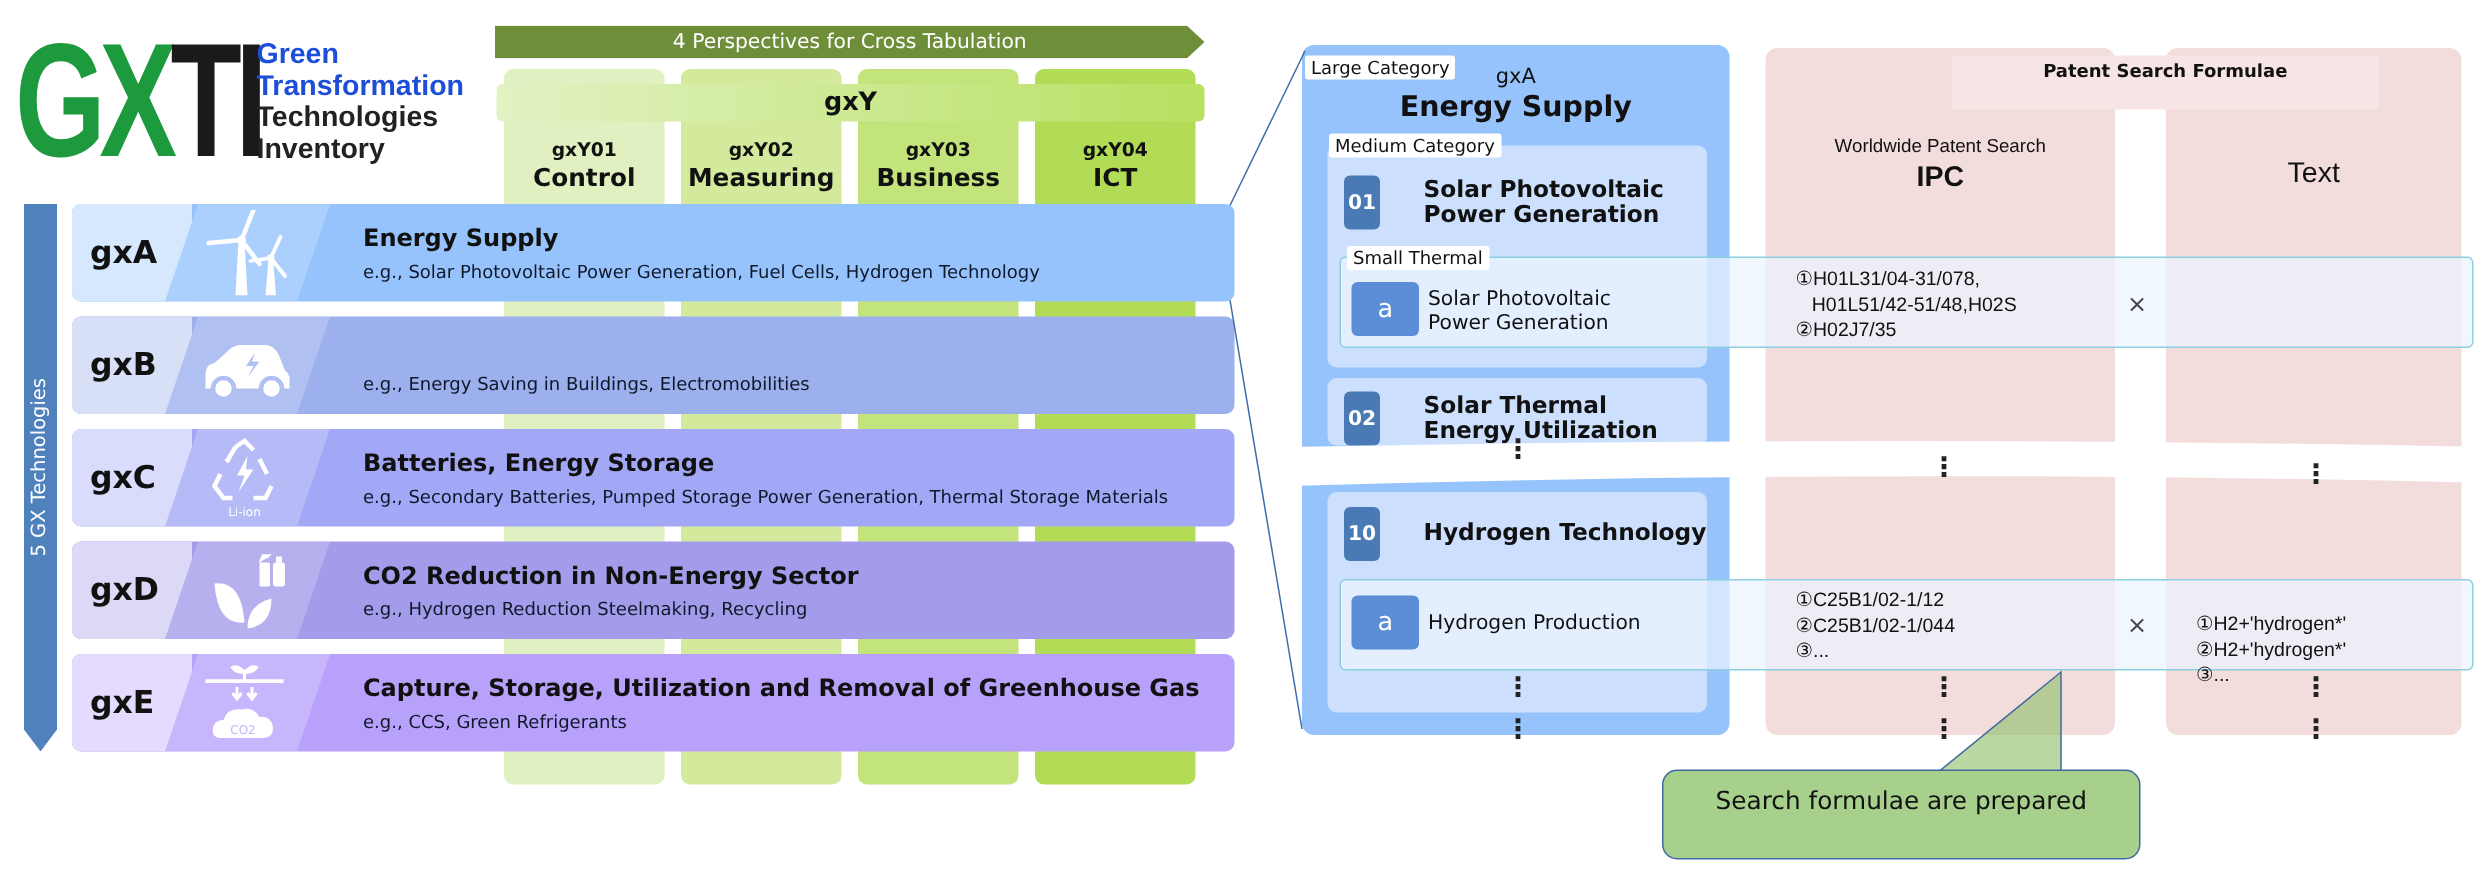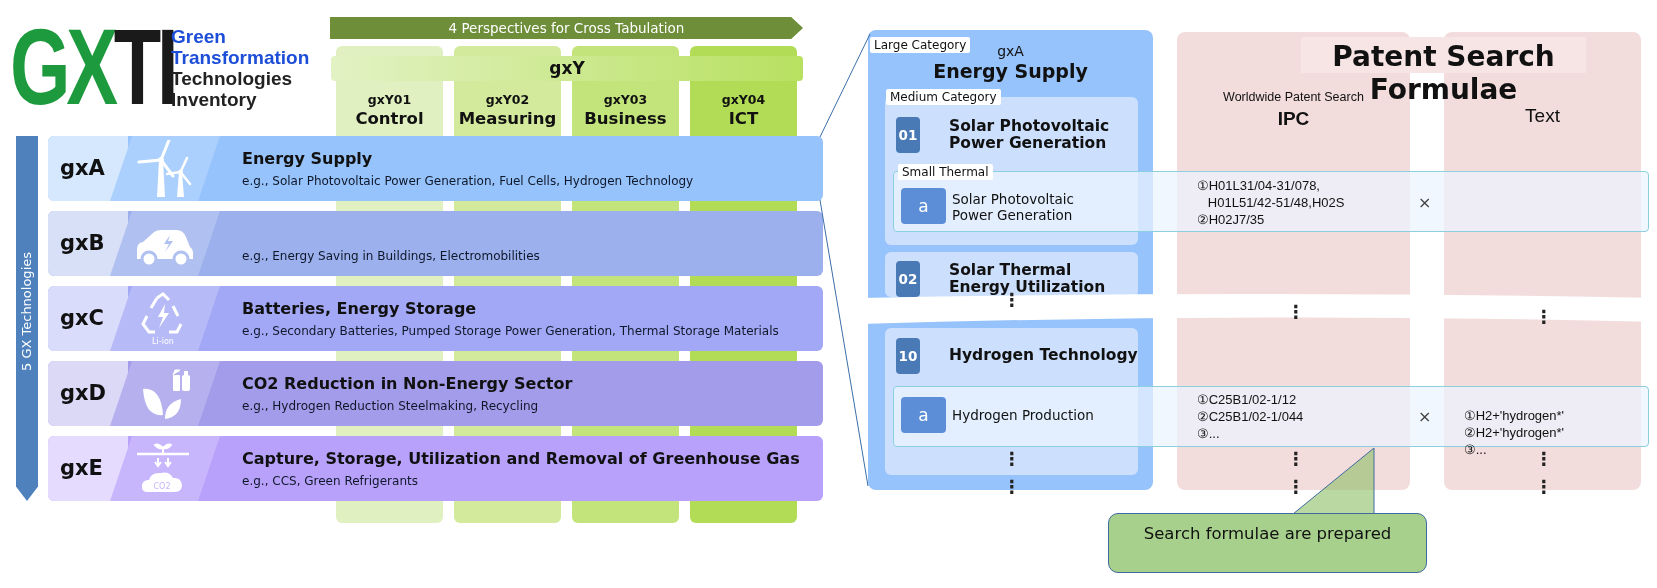"Patent Search Formulae" .pat-title { font-size: 28px -> 12px }
